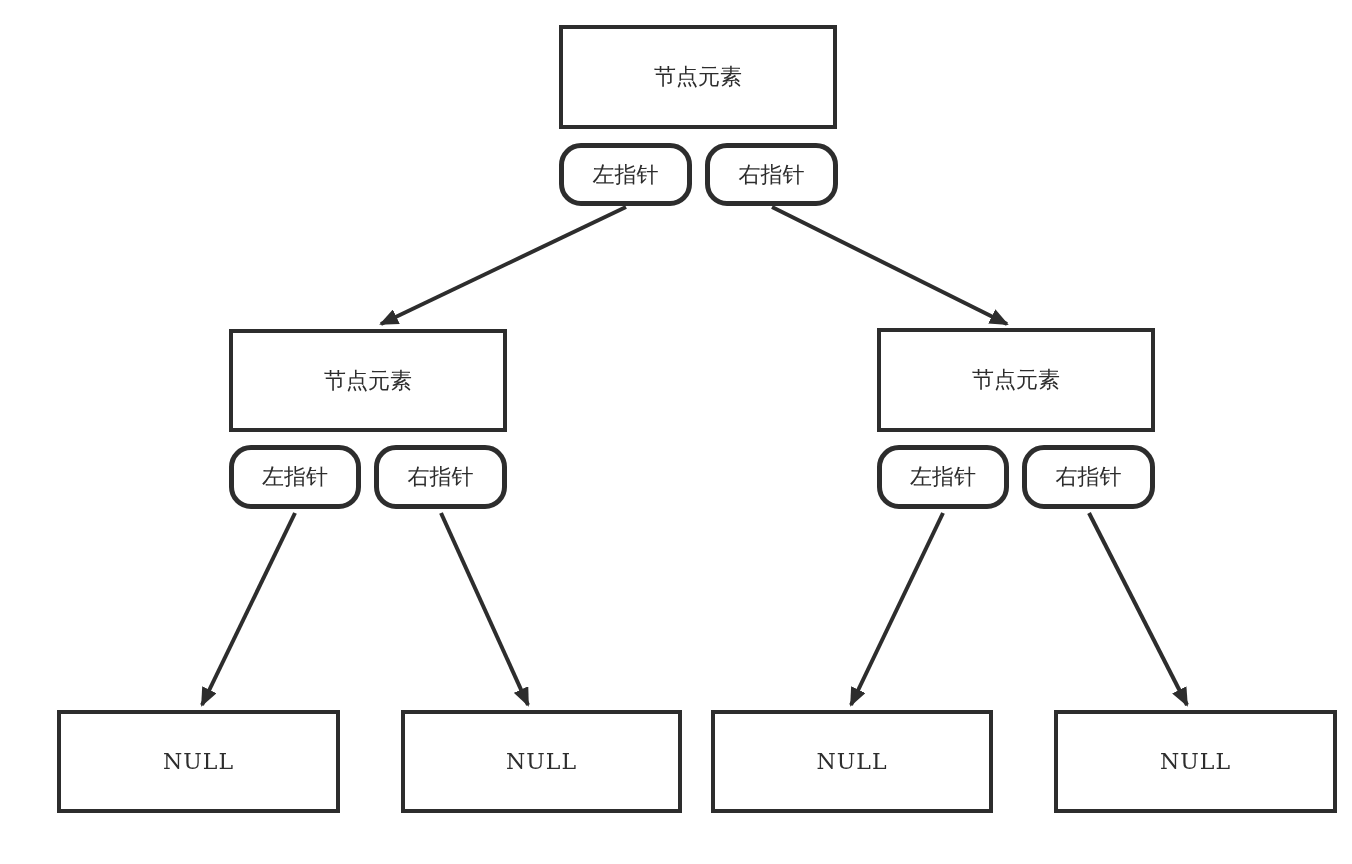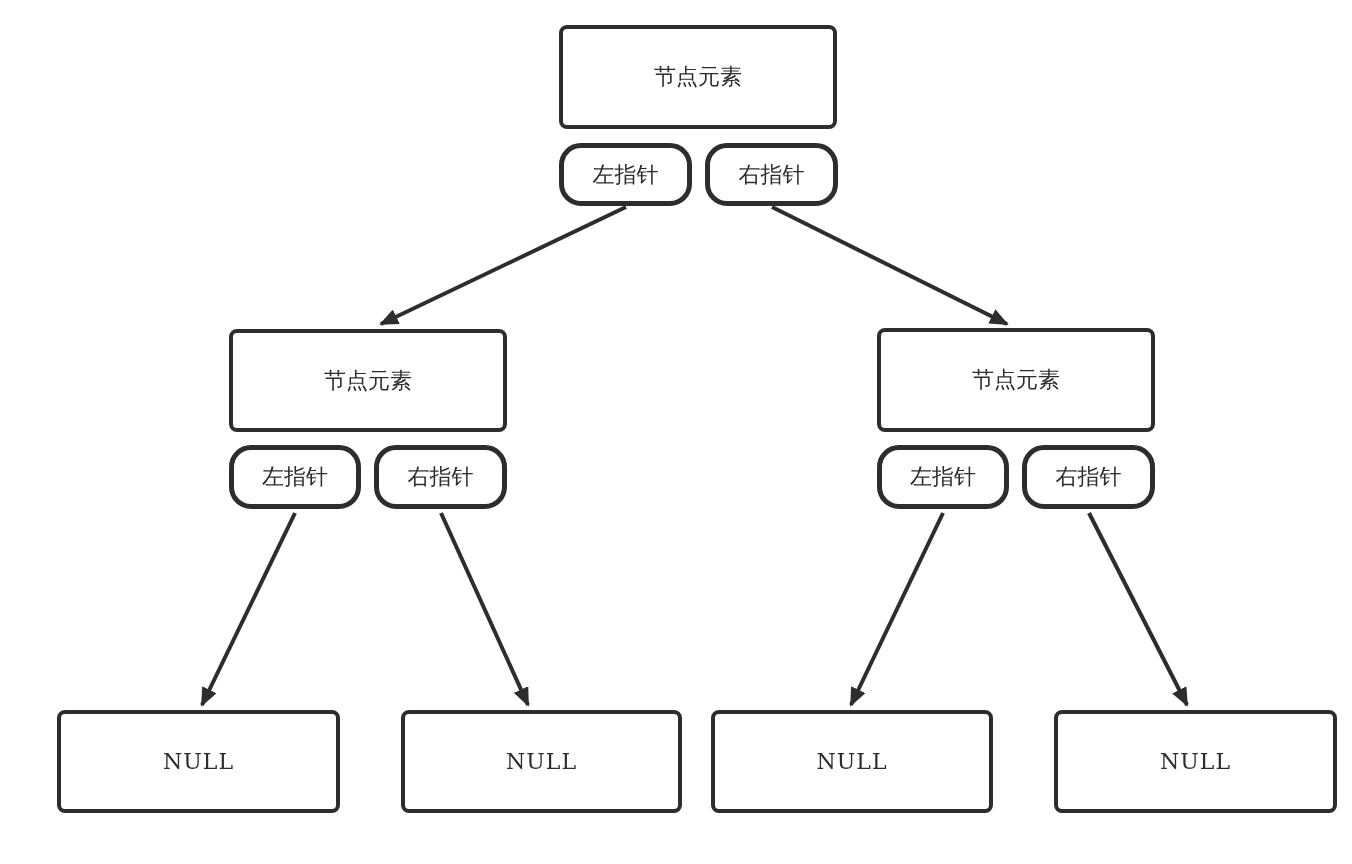"节点元素" .node-box { border-radius: 8px -> 0 }
